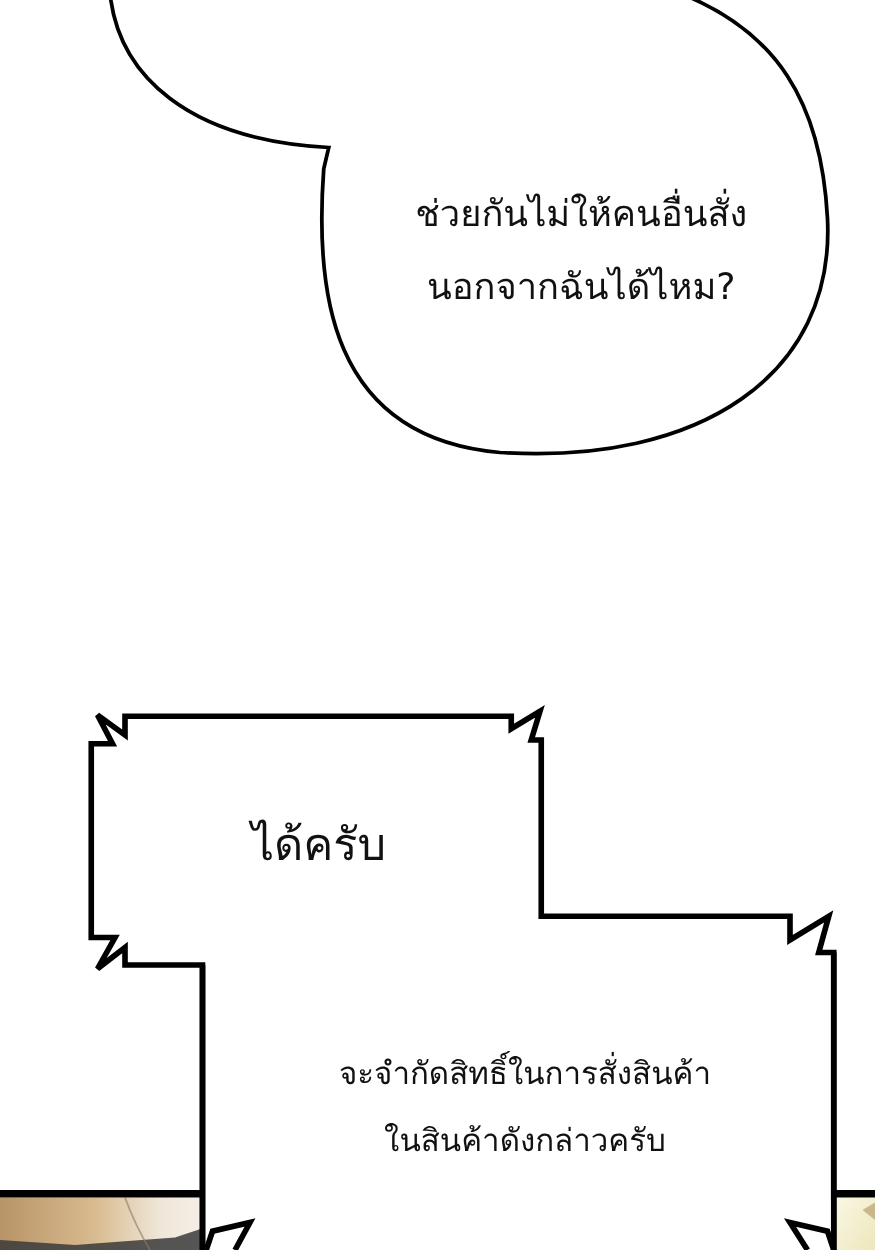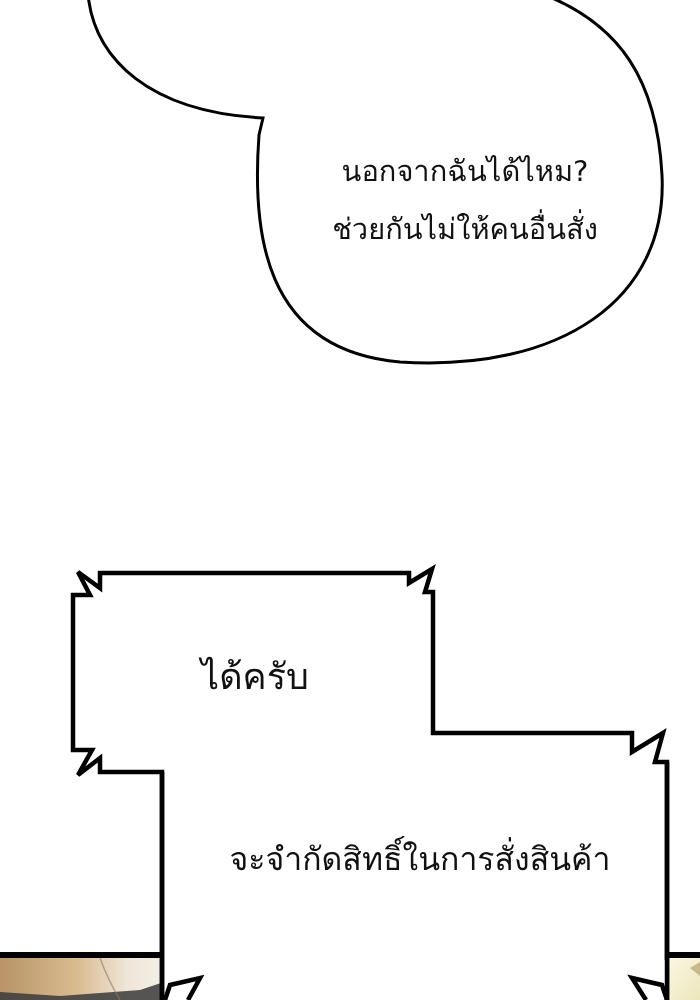"นอกจากฉันได้ไหม?" span.line { order: before "ช่วยกันไม่ให้คนอื่นสั่ง" -> after "ช่วยกันไม่ให้คนอื่นสั่ง" }
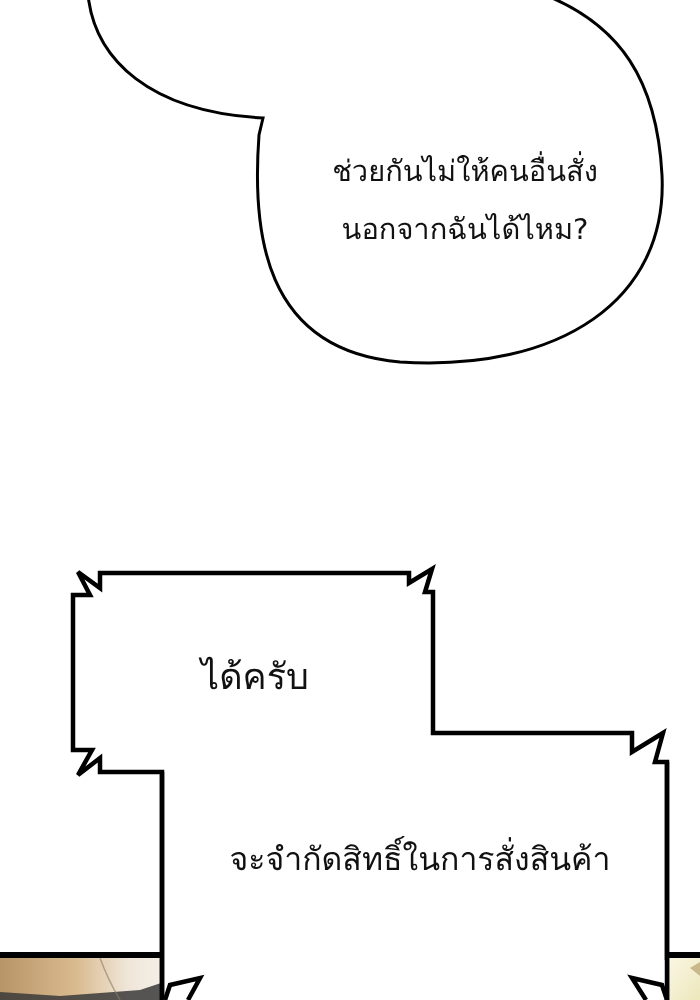"จะจำกัดสิทธิ์ในการสั่งสินค้า" .bubble3-text { font-size: 32px -> 25px }
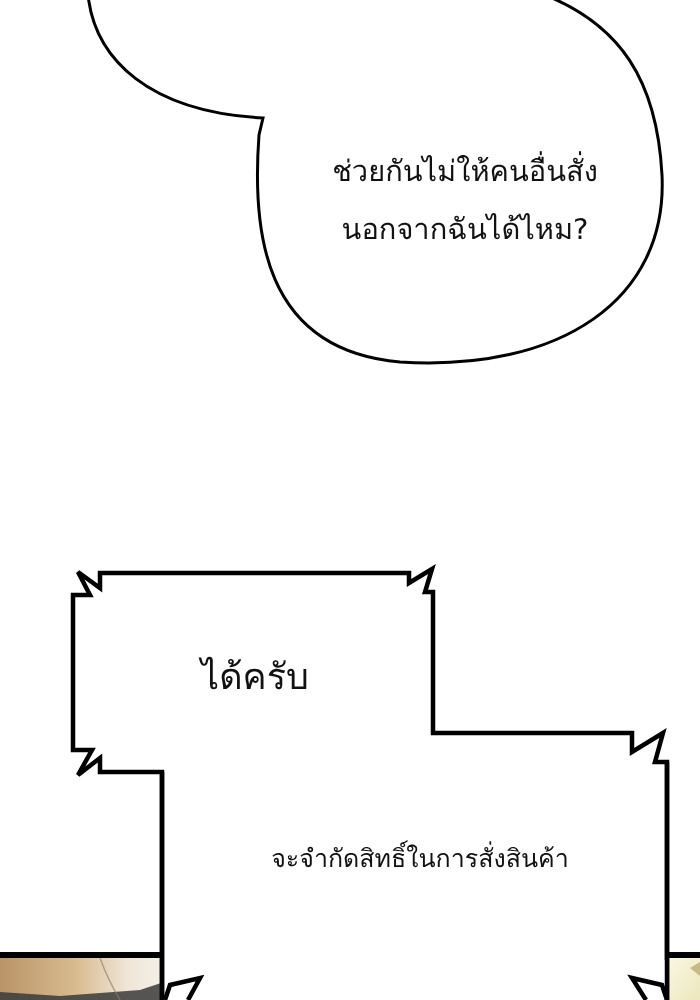"ในสินค้าดังกล่าวครับ" span.line { html: none -> <span>ในสินค้าดังกล่าวครับ</span> }
